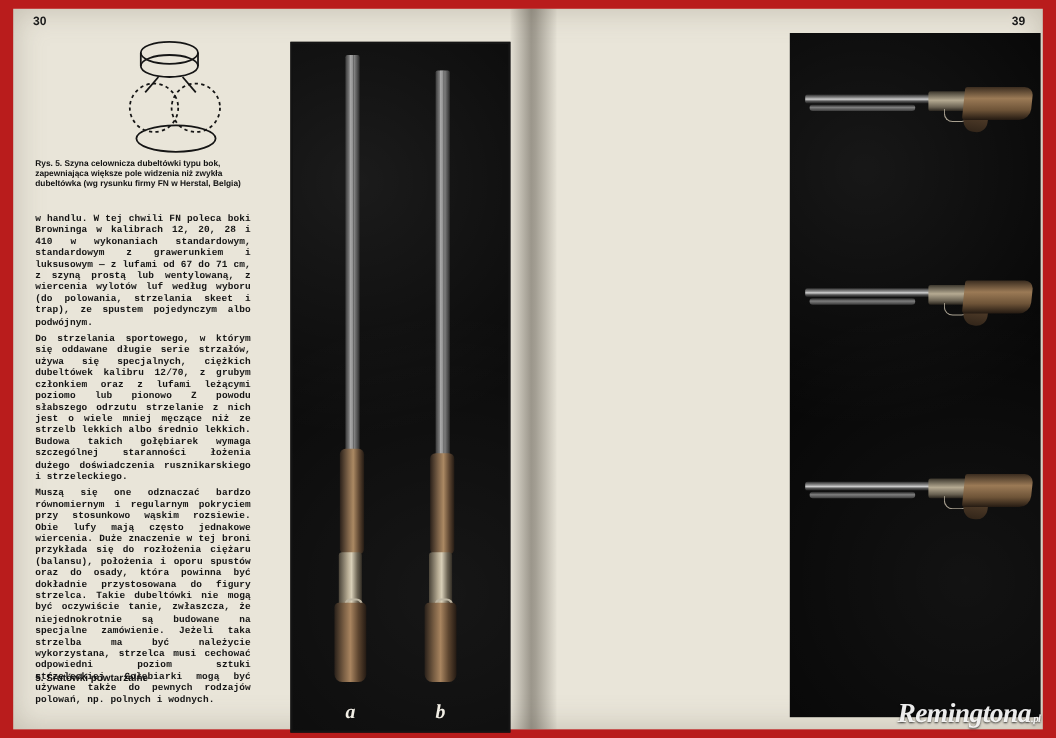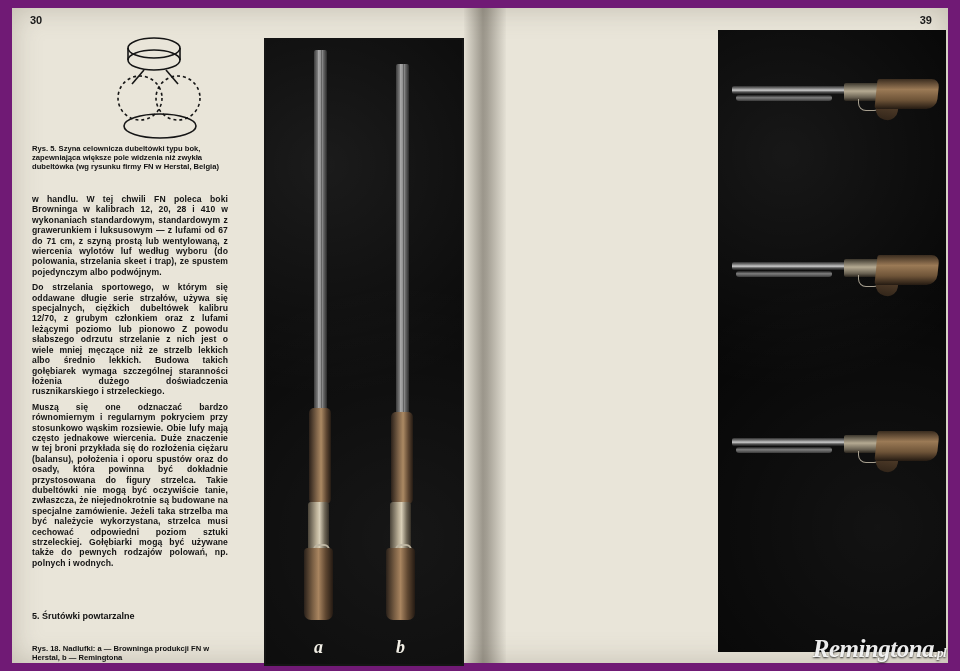"30" .page { background: #701a75 -> #b91c1c }
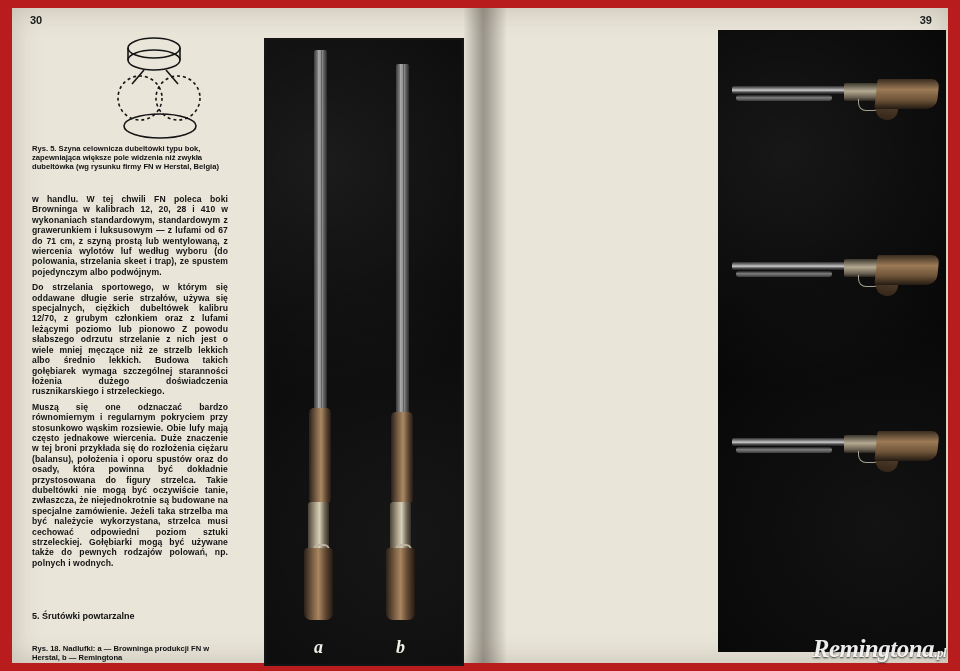"w handlu. W tej chwili" .col { font-family: none -> Liberation Mono, monospace }
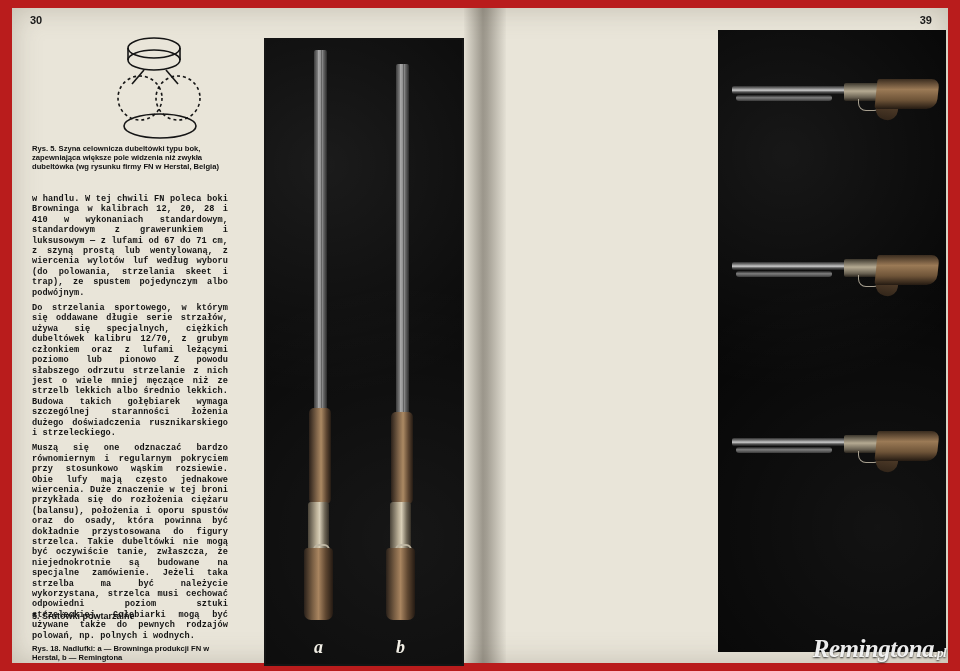"Rys. 18. Nadlufki: a —" div.caption { html: <div>Rys. 18. Nadlufki: a — Browninga produkcji FN w Herstal, b — Remingtona</div> -> none }
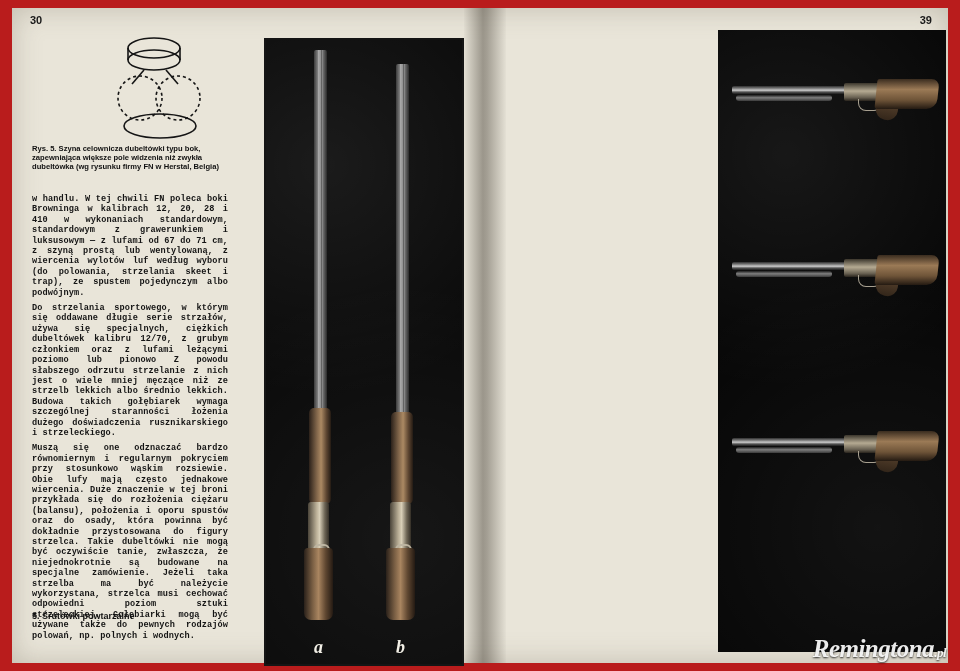".pl" .watermark .tld { font-size: 13px -> 10px }
